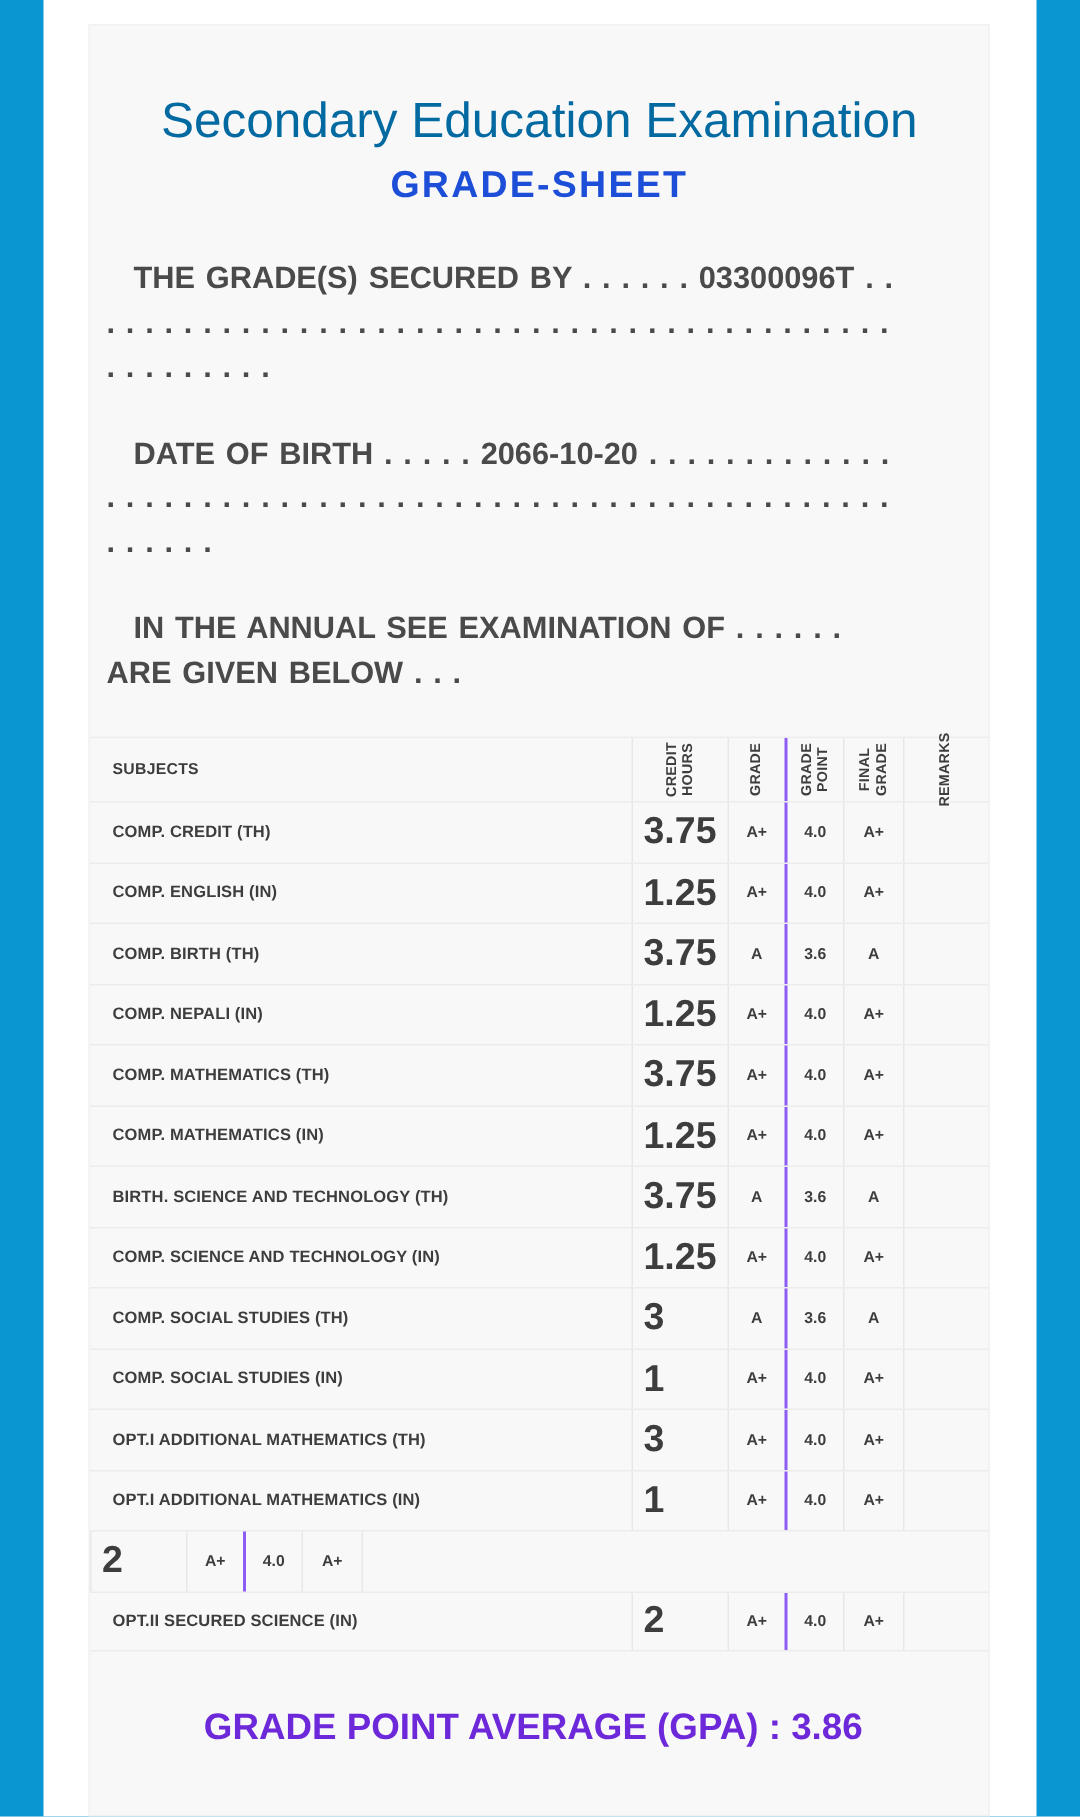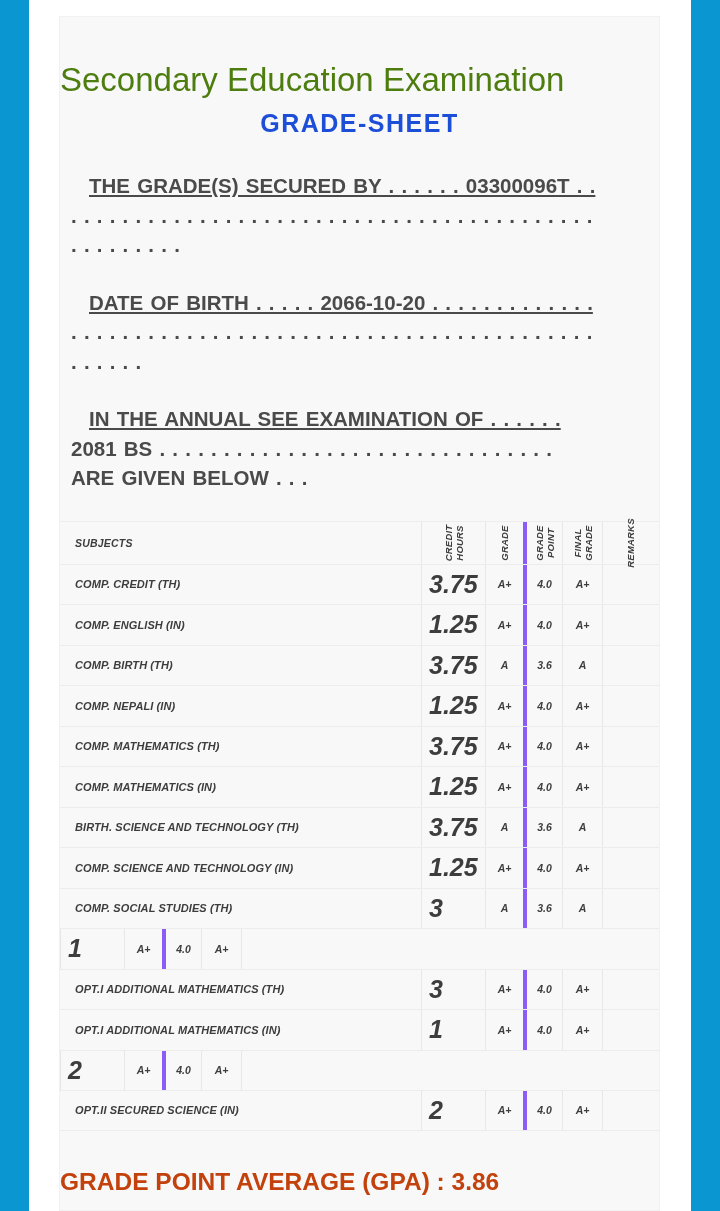"Secondary Education Examination" .exam-title { color: #4d7c0f -> #0369a1; text-align: none -> center }
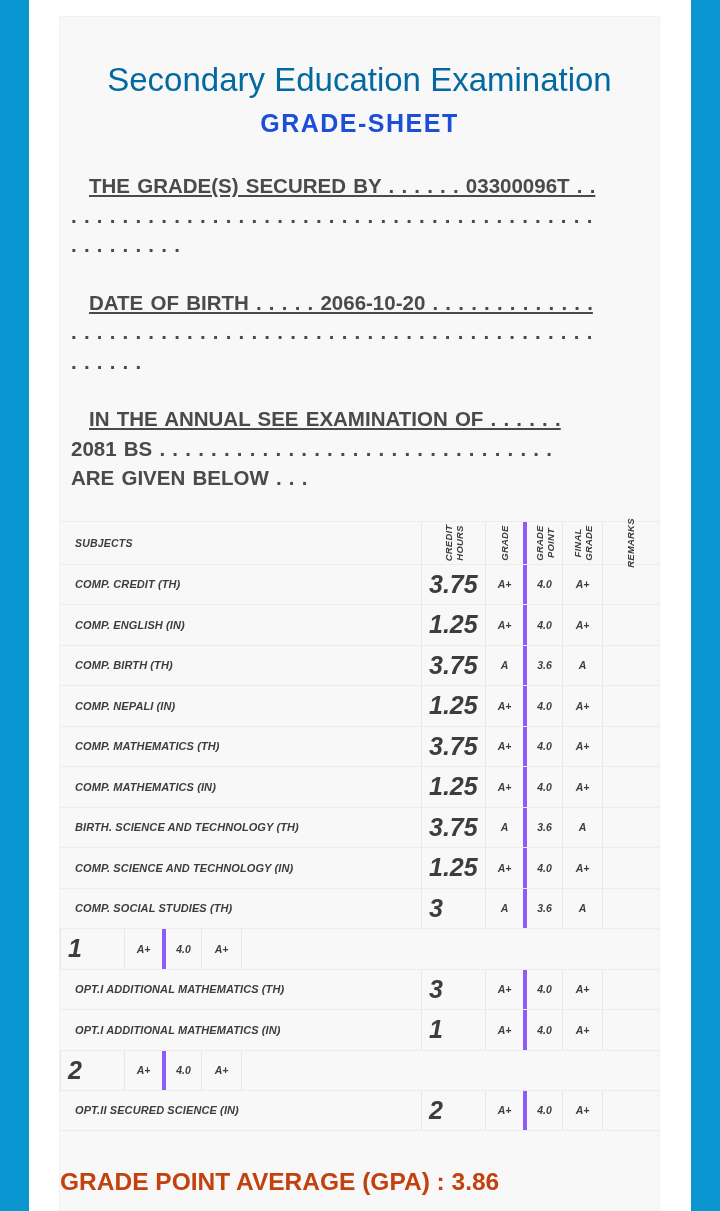"THE GRADE(S) SECURED BY ." .statement .stline.first { text-decoration: underline -> none }
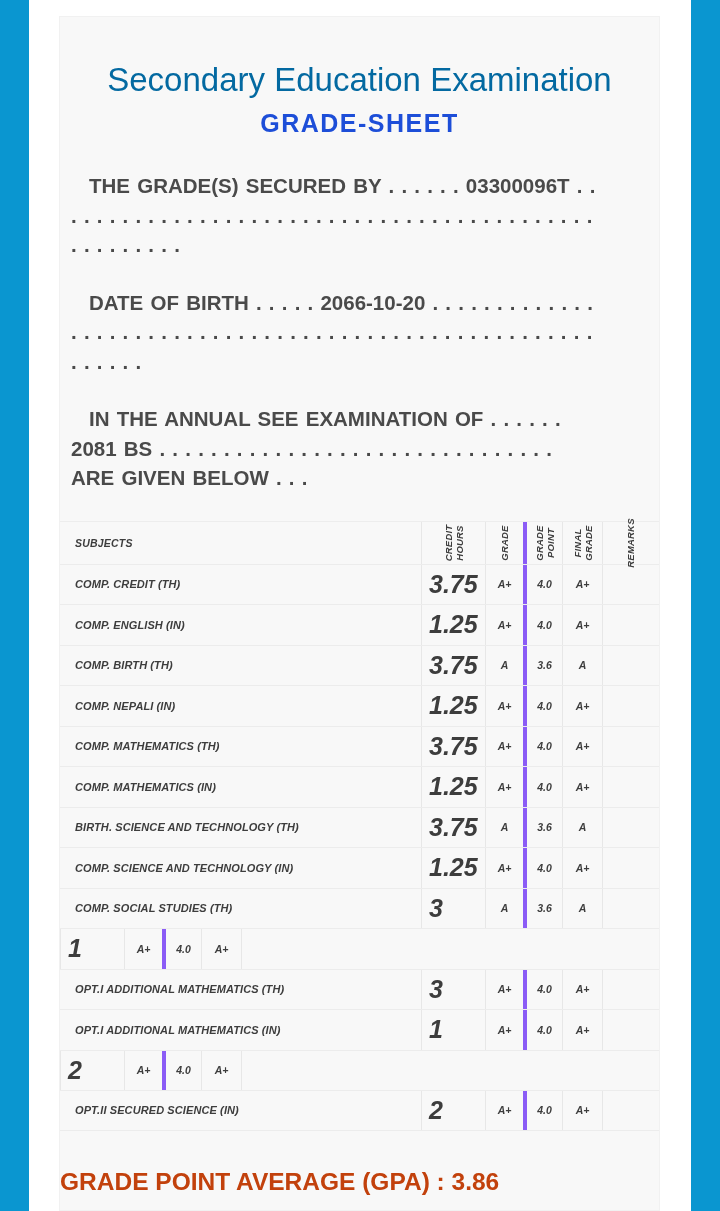"2081 BS . . ." div.stline { html: <div>2081 BS . . . . . . . . . . . . . . . . . . . . . . . . . . . . . . .</div> -> none }
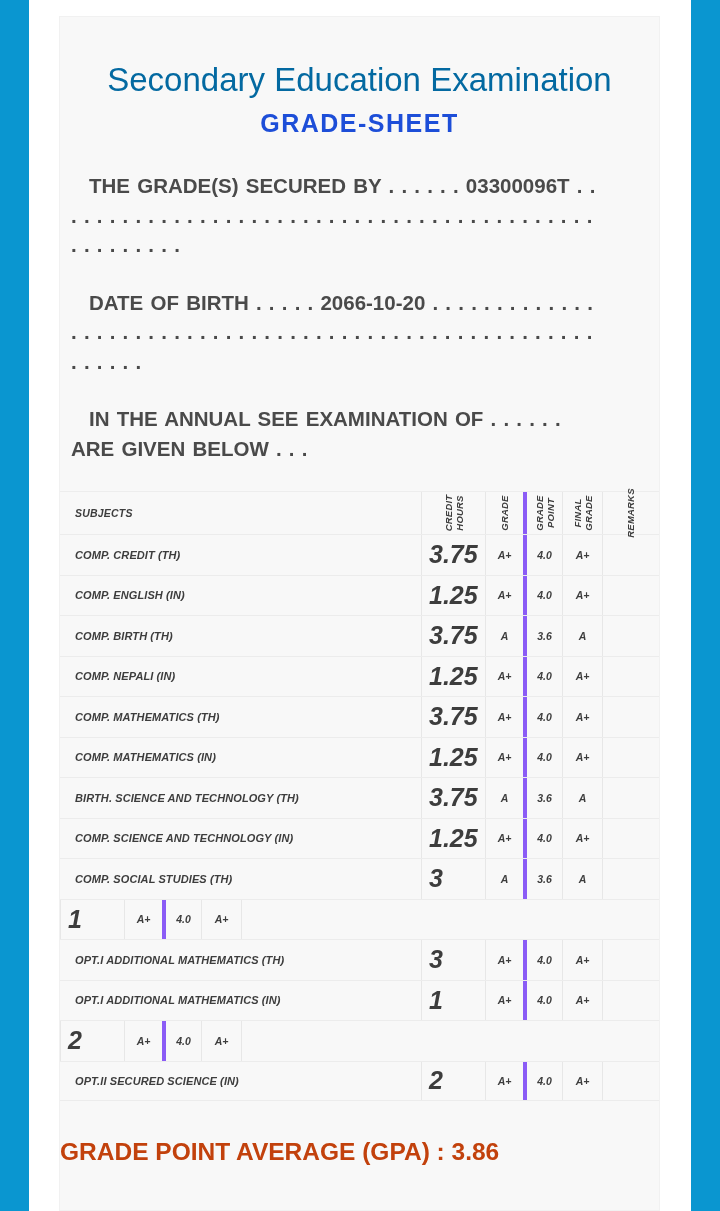"SUBJECTS" .results-table { font-style: italic -> none }
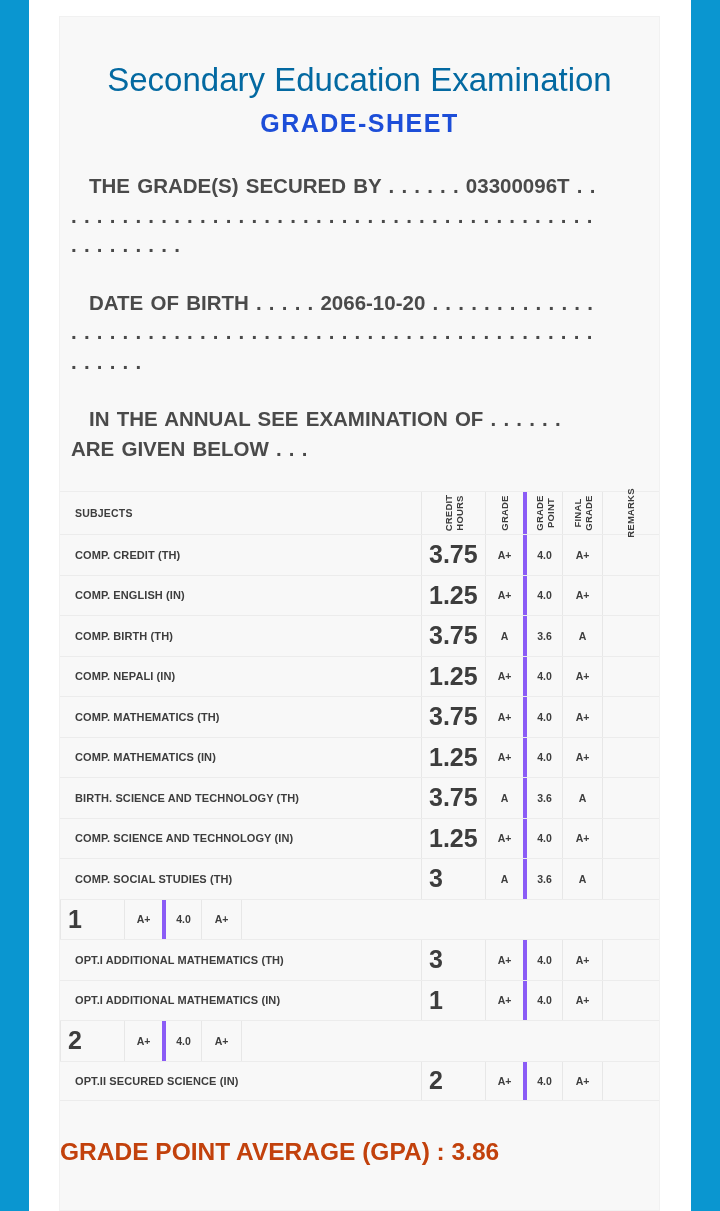"4.0" .col-point { border-left: 4px solid #8b5cf6 -> 2px solid #8b5cf6 }
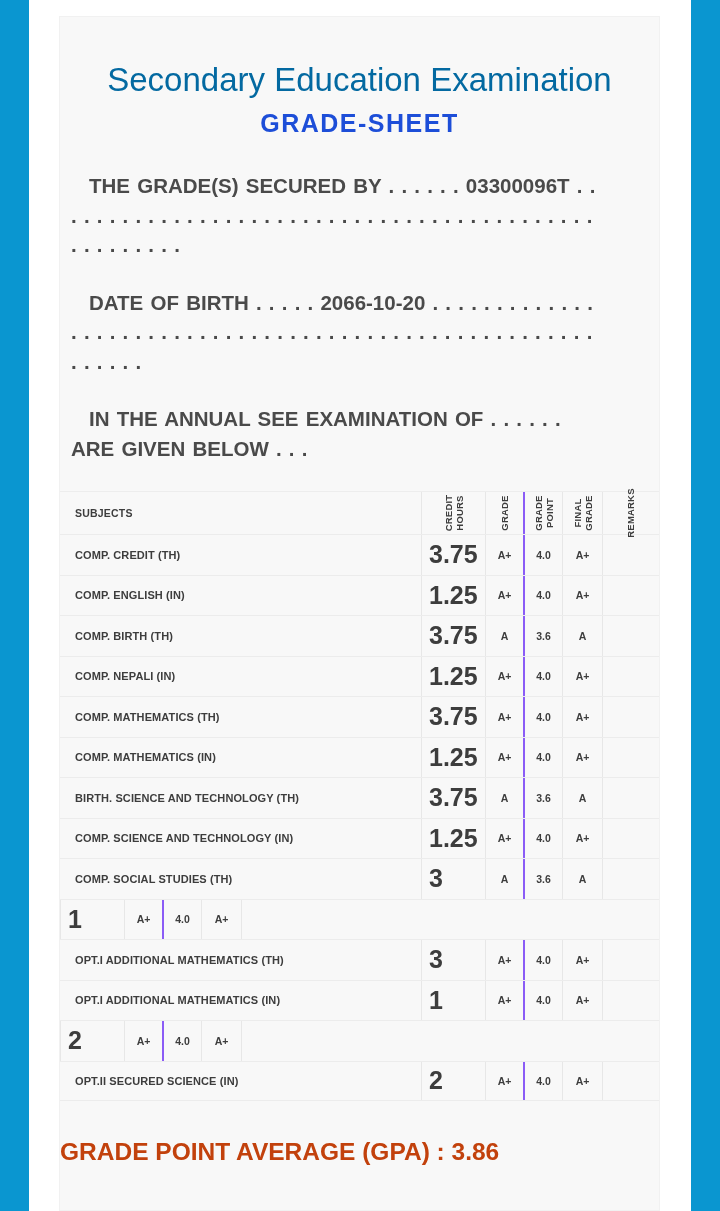"COMP. SOCIAL STUDIES (IN)" div.td { html: none -> <div>COMP. SOCIAL STUDIES (IN)</div> }
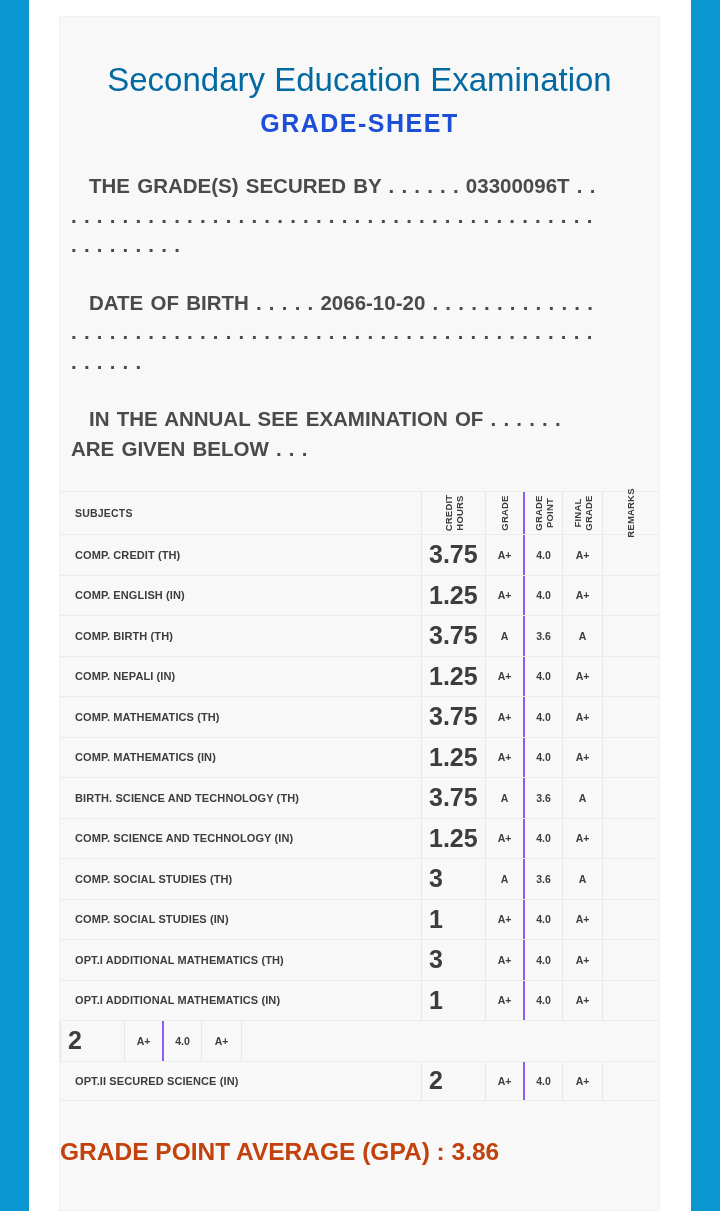"GRADE POINT AVERAGE (GPA) :" .gpa-line { color: #c2410c -> #6d28d9; text-align: left -> center }
